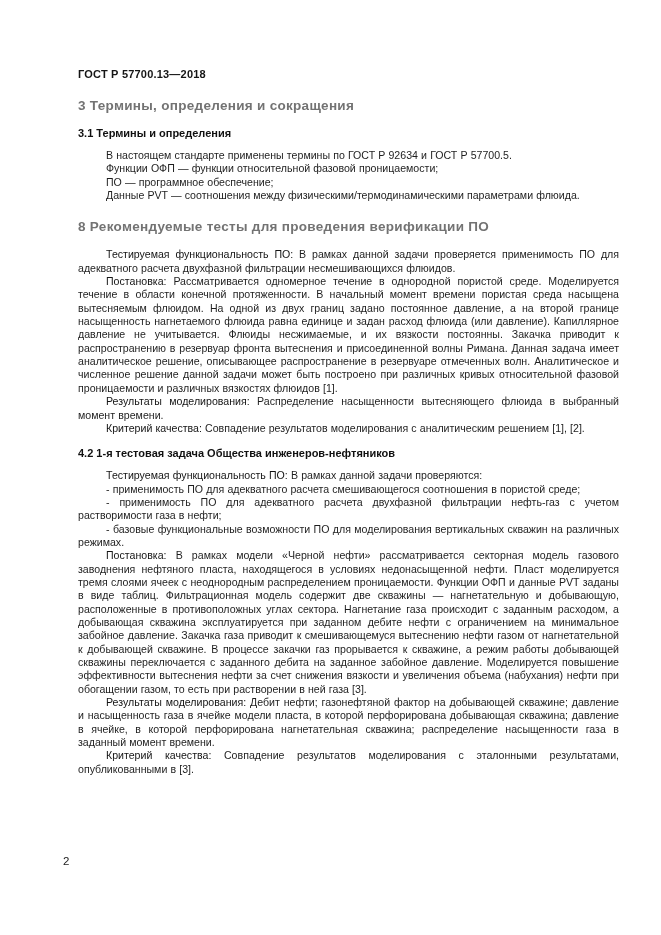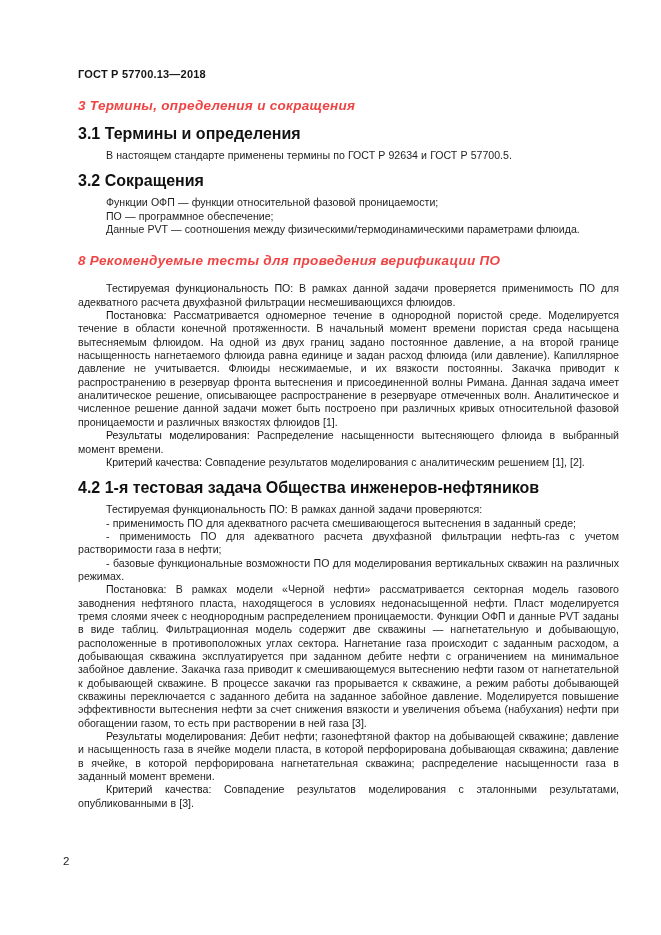"3 Термины, определения и сокращения" .content .h1 { color: #ef4444 -> #737373; font-style: italic -> none }
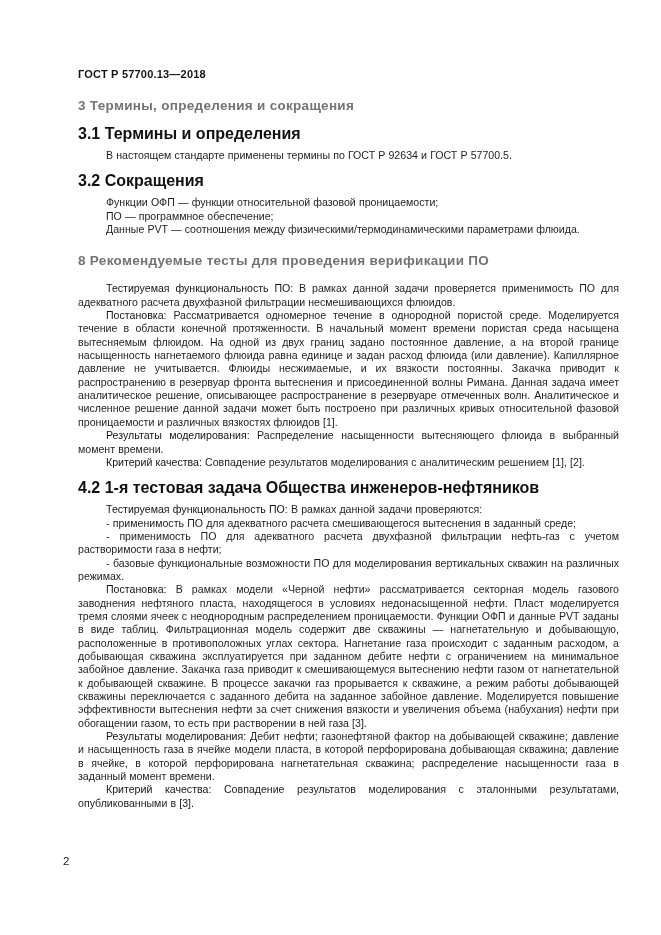"3.1 Термины и определения" .content .h2 { font-size: 16px -> 11px }
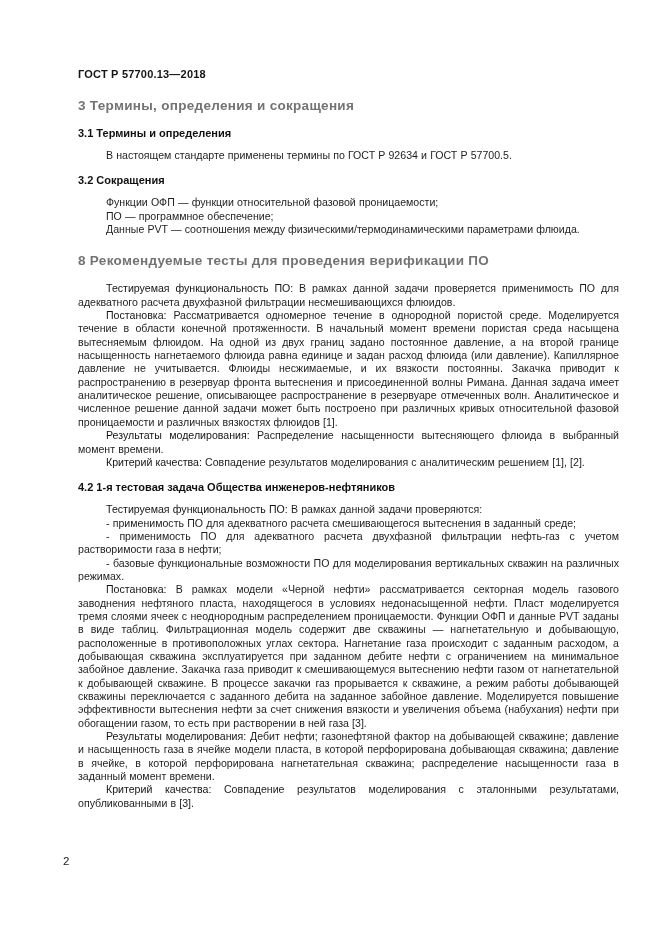"3.2 Сокращения" h3.h2 { html: <h3>3.2 Сокращения</h3> -> none }
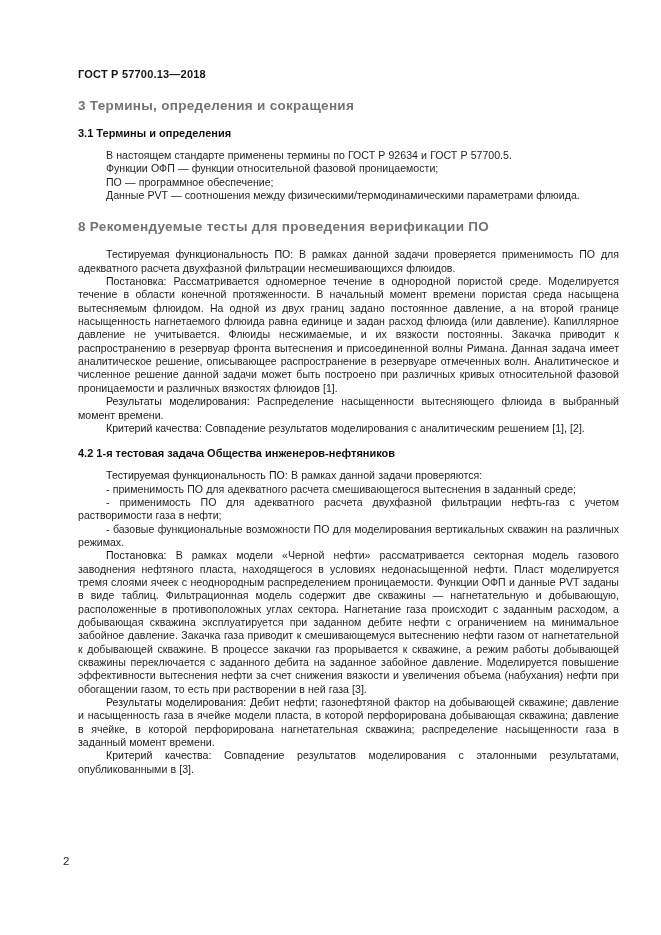"- применимость ПО для адекватного расчета смешивающегося" p.para { text: вытеснения в заданный -> соотношения в пористой }
